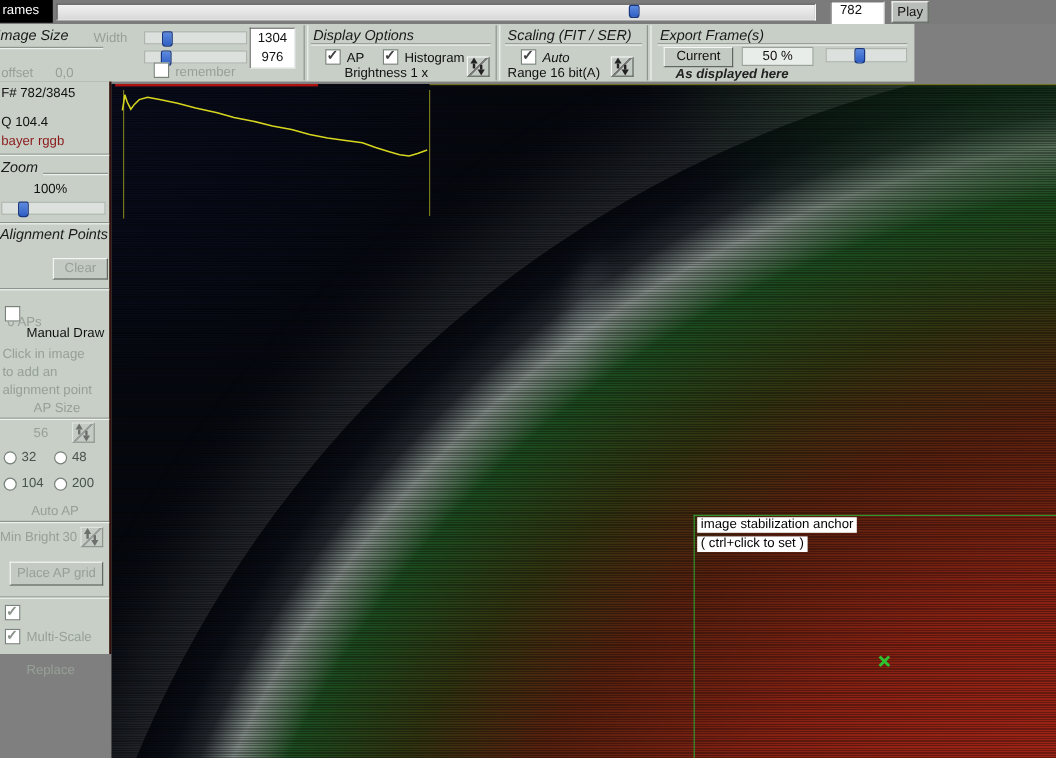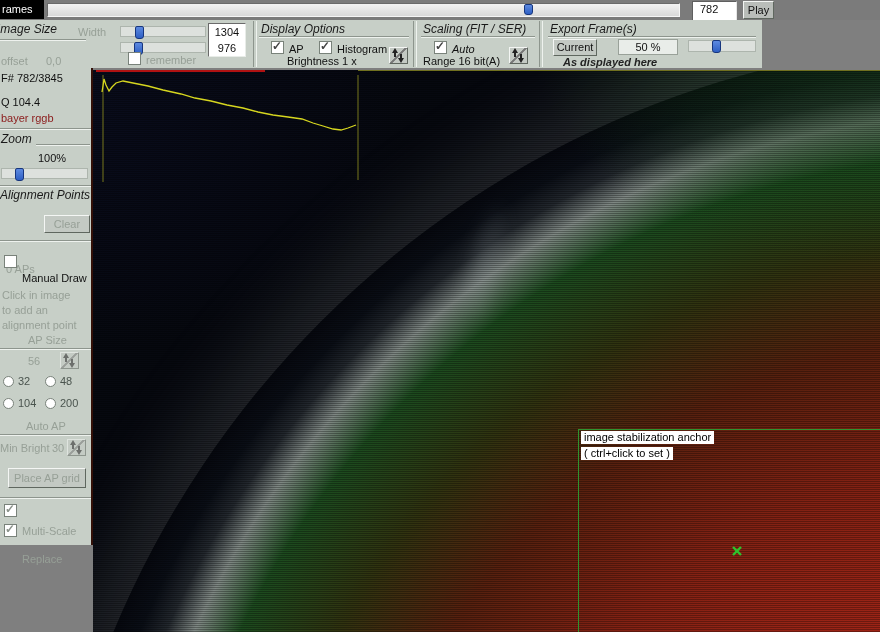"Current" div.btn { width: 44px -> 58px }
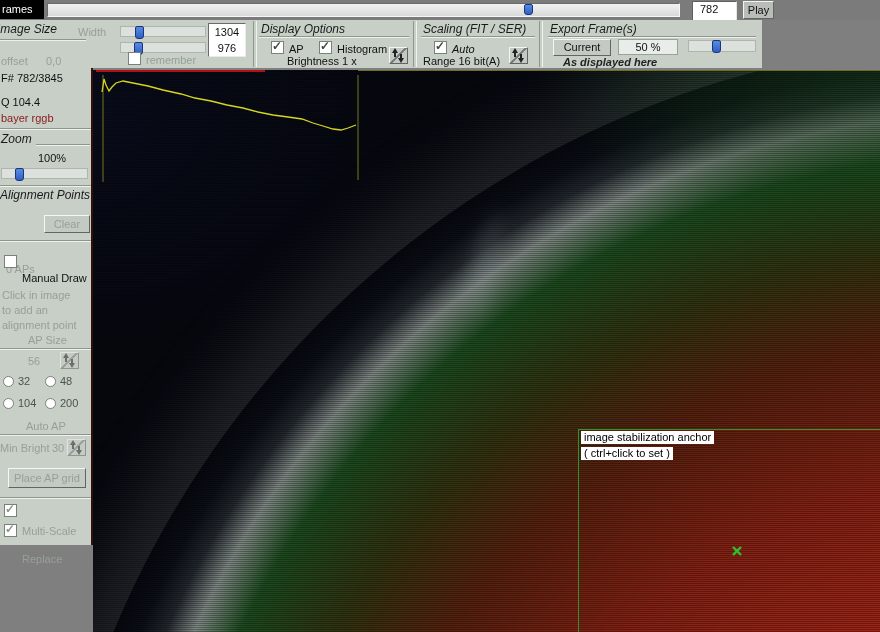"100%" div.g-label { margin-left: 10px -> none }
